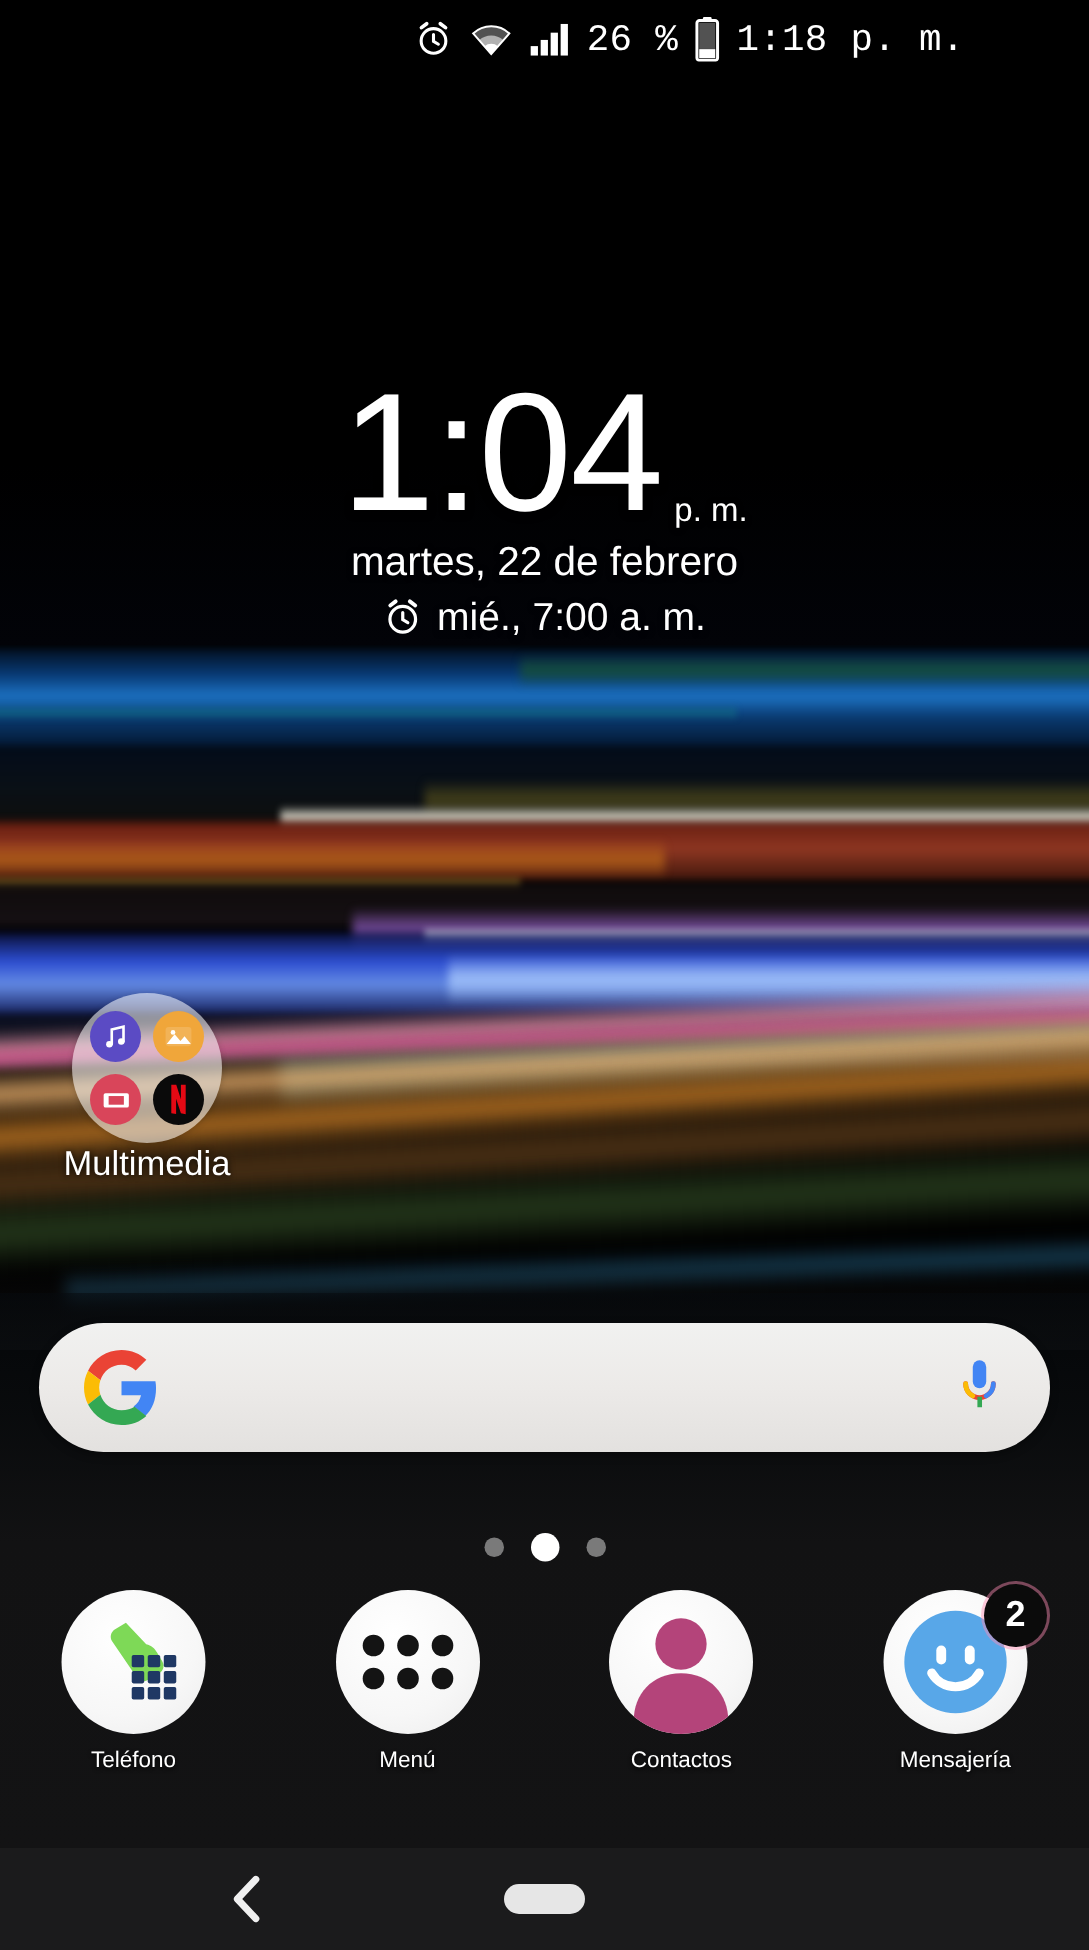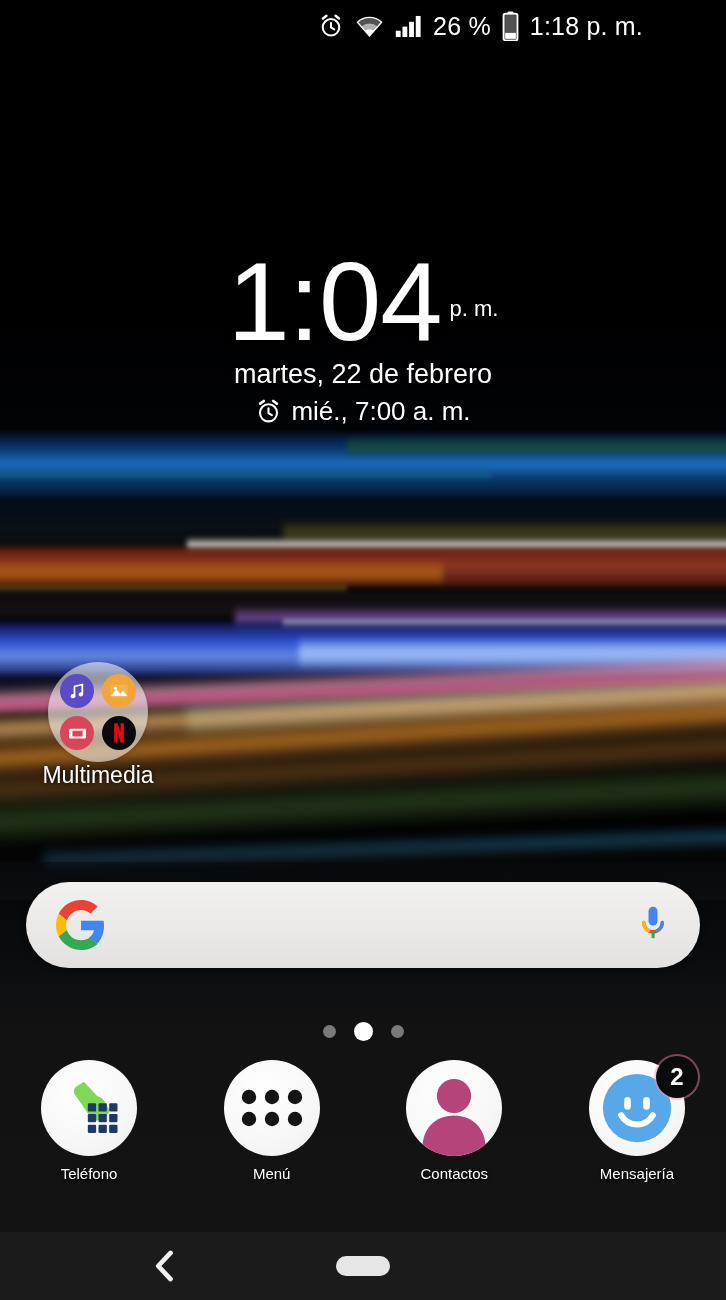"26 %" #statusbar { font-family: none -> Liberation Mono, monospace }
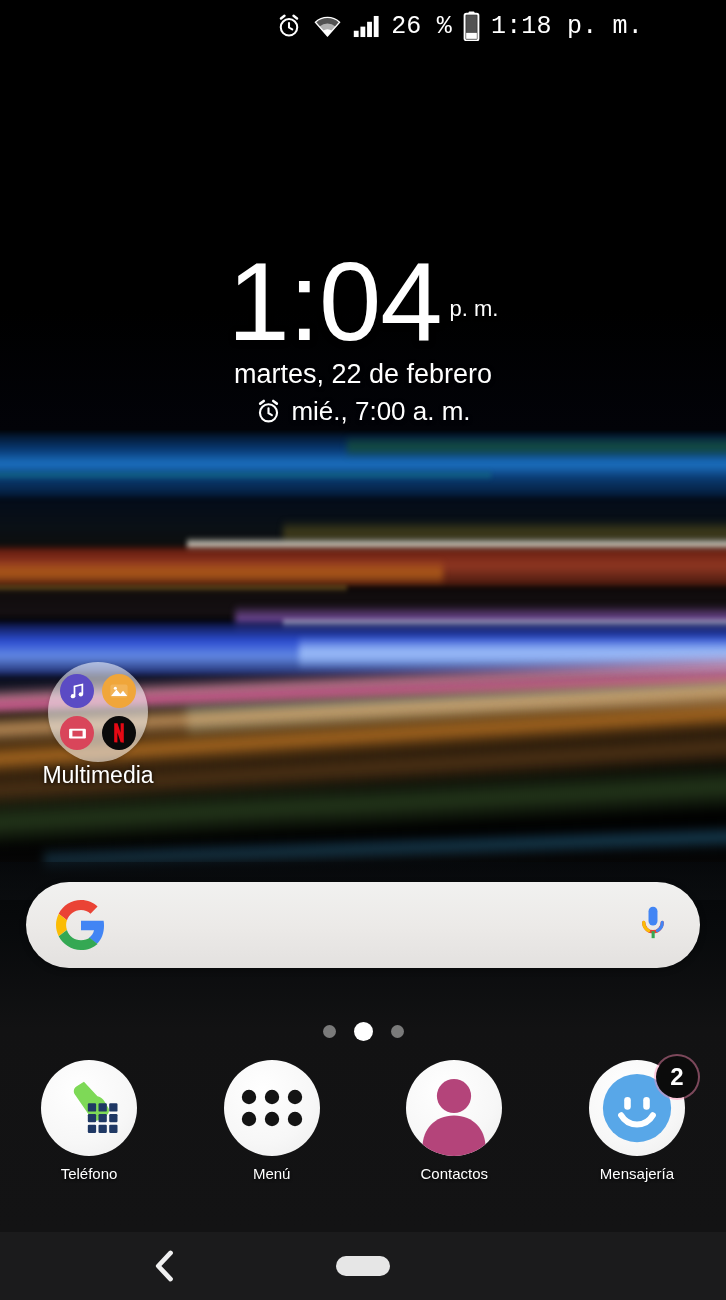"1:04" .clock-row { align-items: center -> flex-end }
